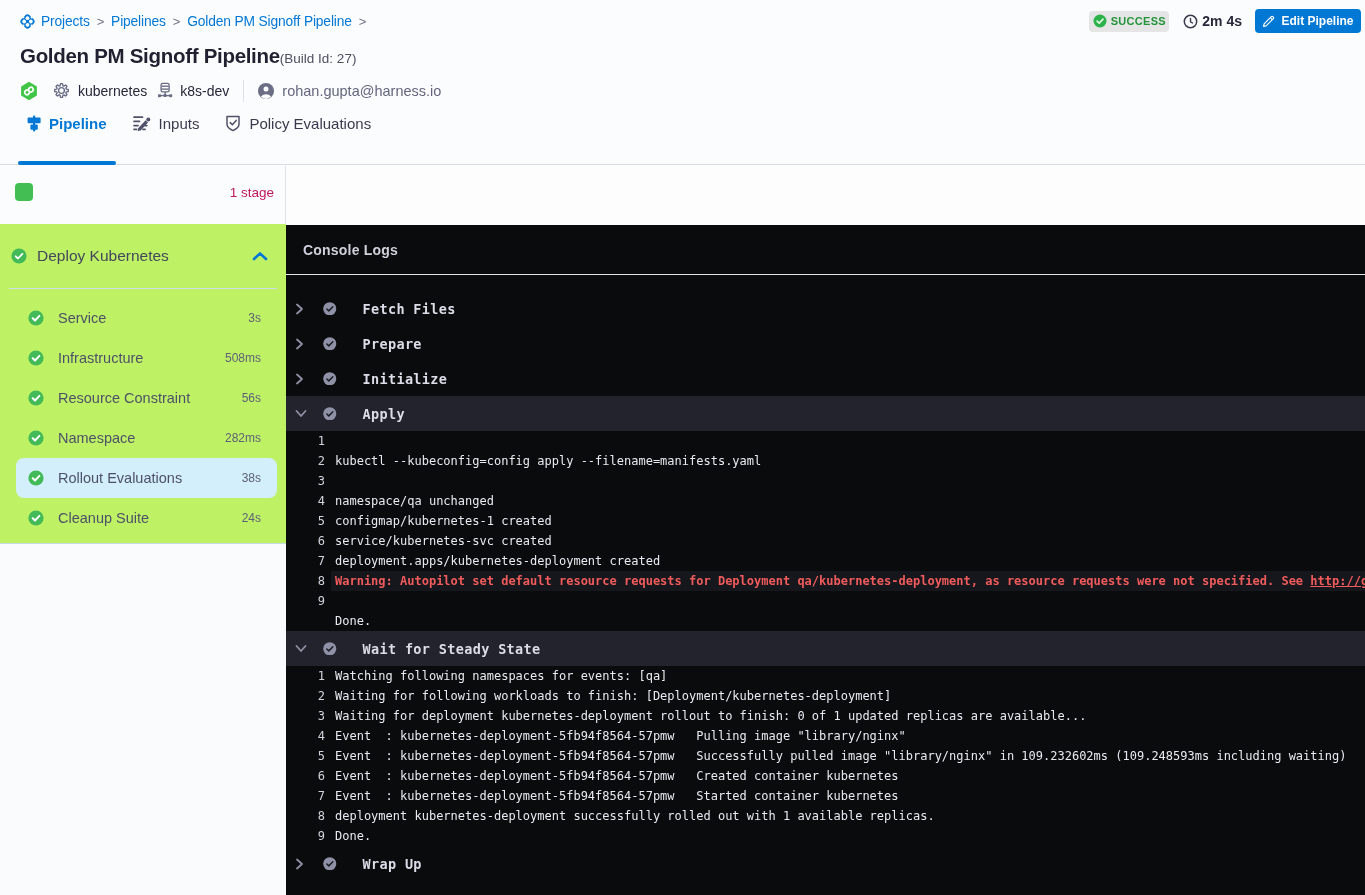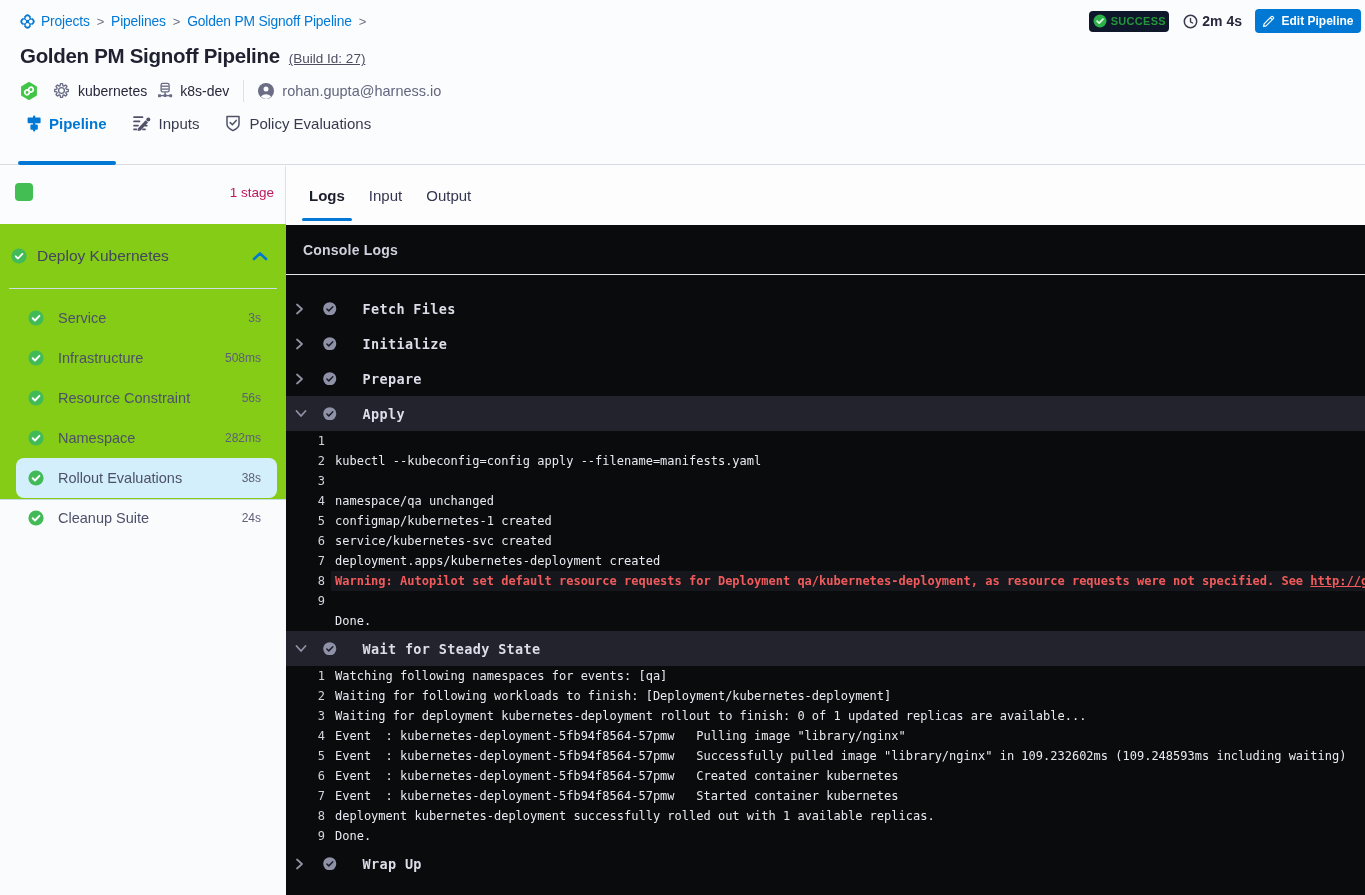"SUCCESS" .success-badge { background: #0f172a -> #e5e5e5 }
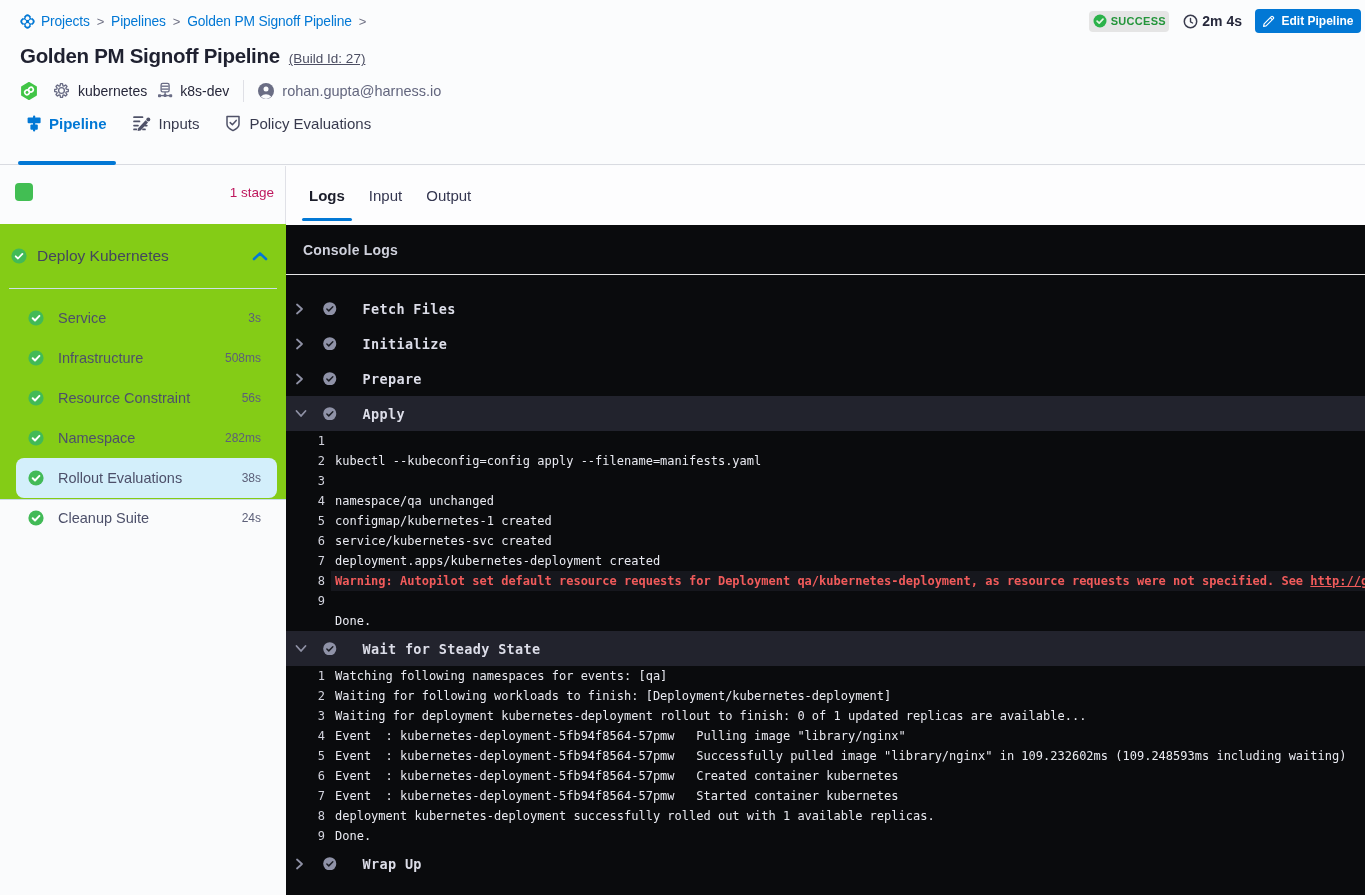"(Build Id: 27)" .build-id { margin-left: 9px -> 0; text-decoration: underline -> none }
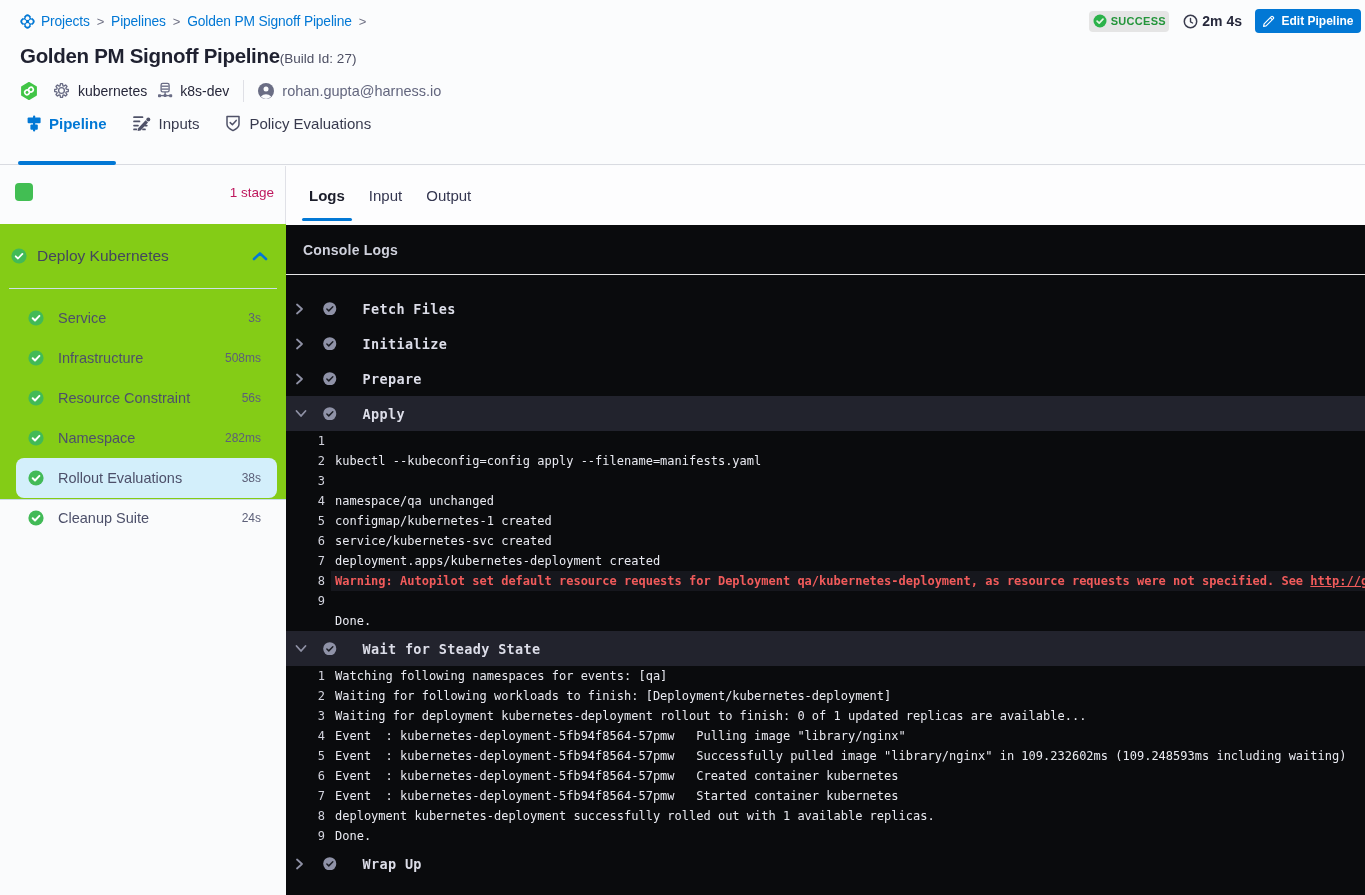"Logs" div.log-tabs { html: <div> <div>Logs</div> <div>Input</div> <div>Output</div> </div> -> none }
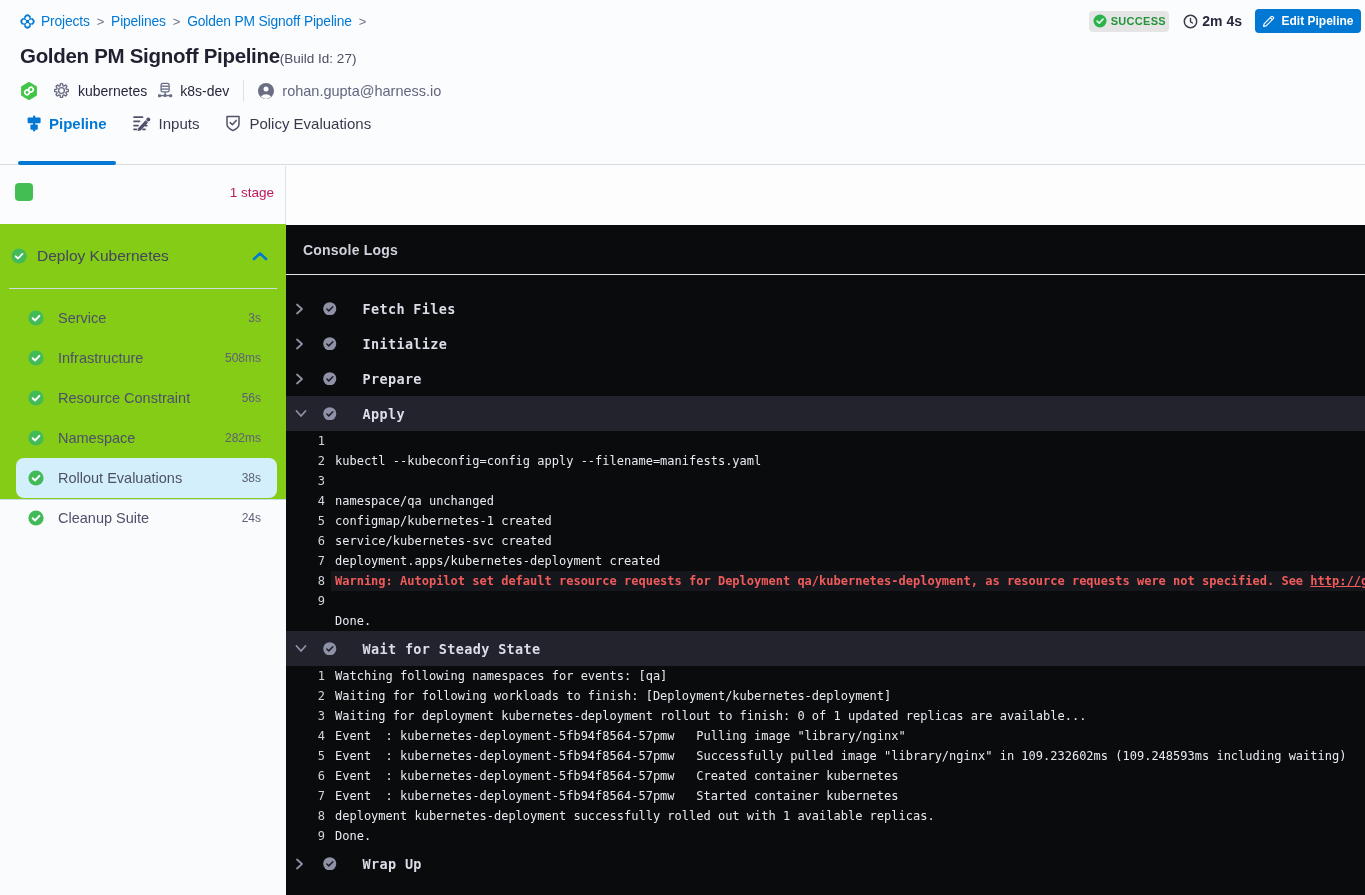"Deploy Kubernetes" .stage-panel { background: #84cc16 -> #bef264; height: 276px -> 320px }
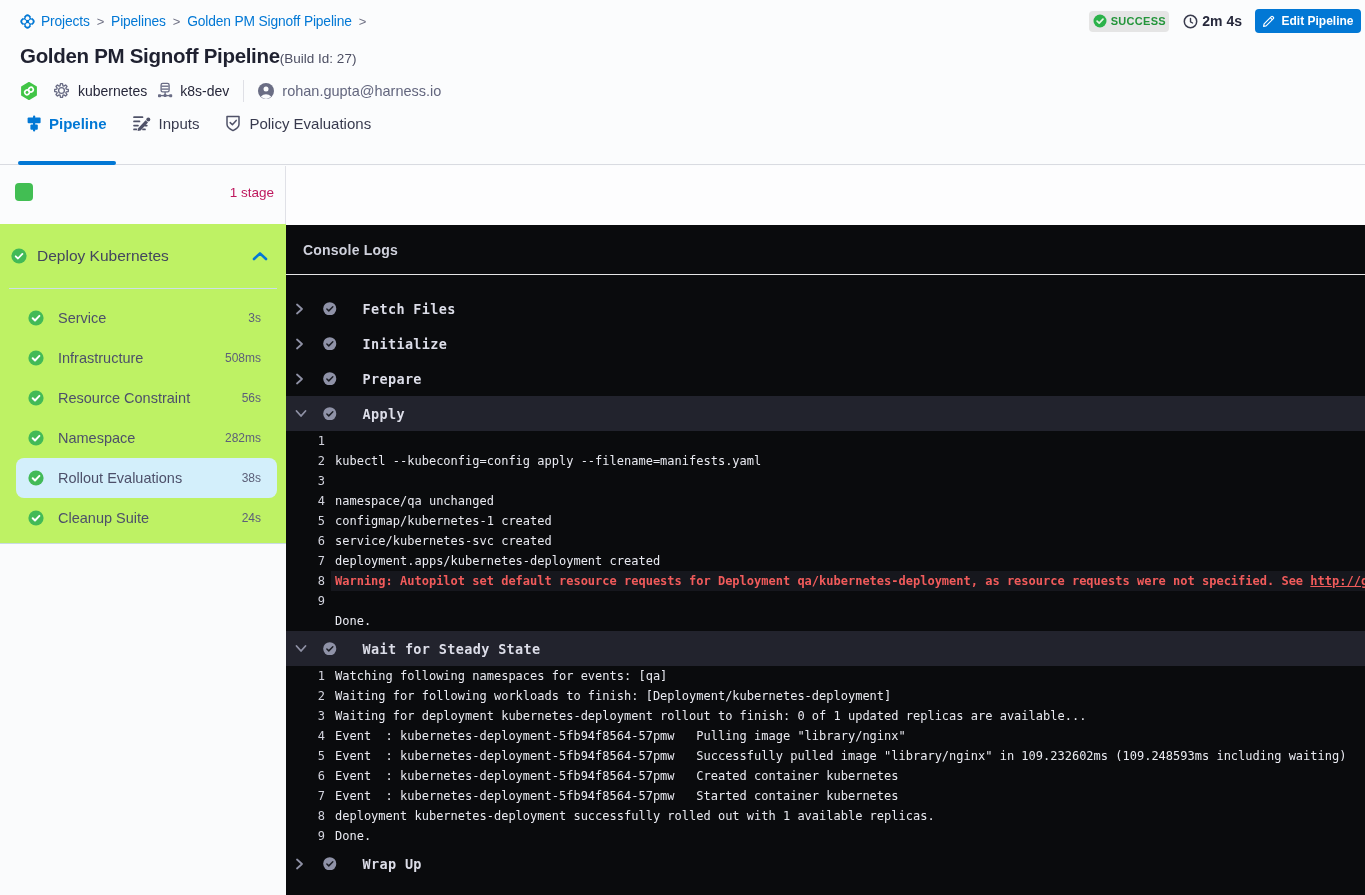"Initialize" div.sec-row { order: before "Prepare" -> after "Prepare" }
